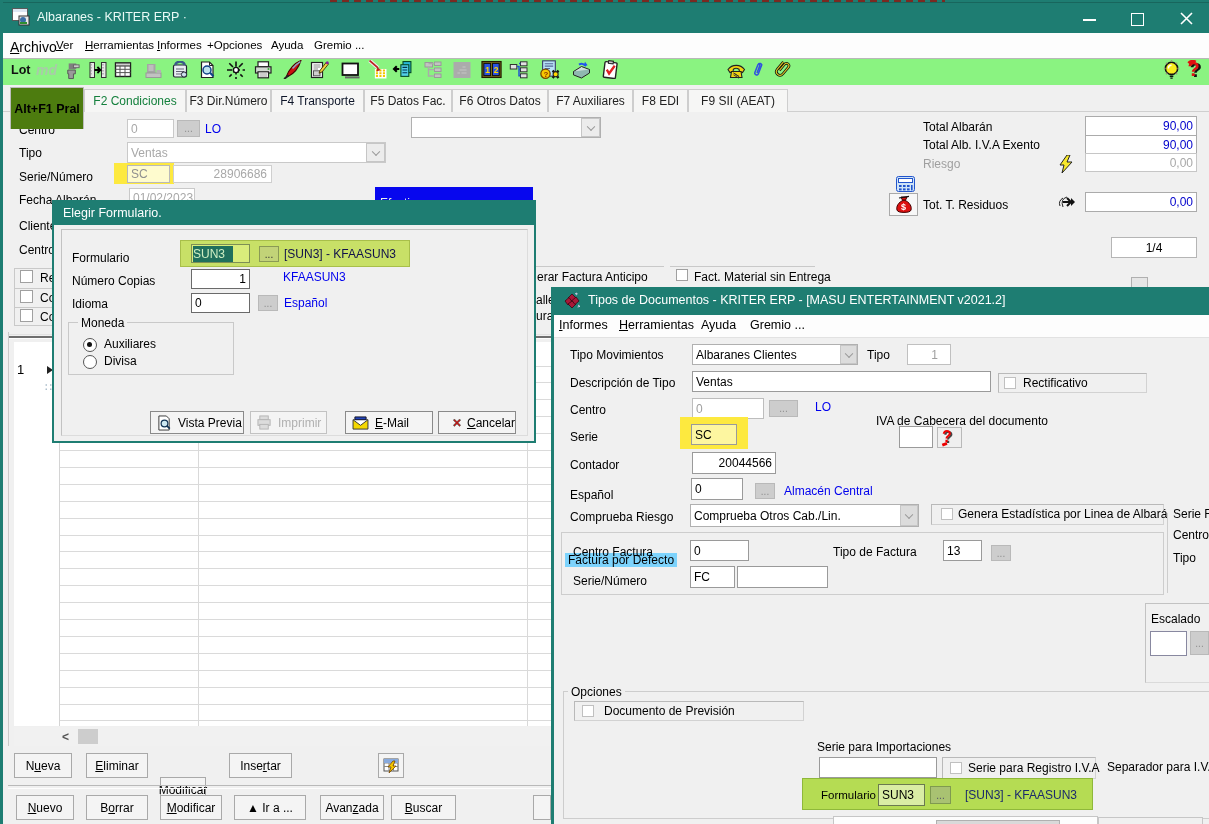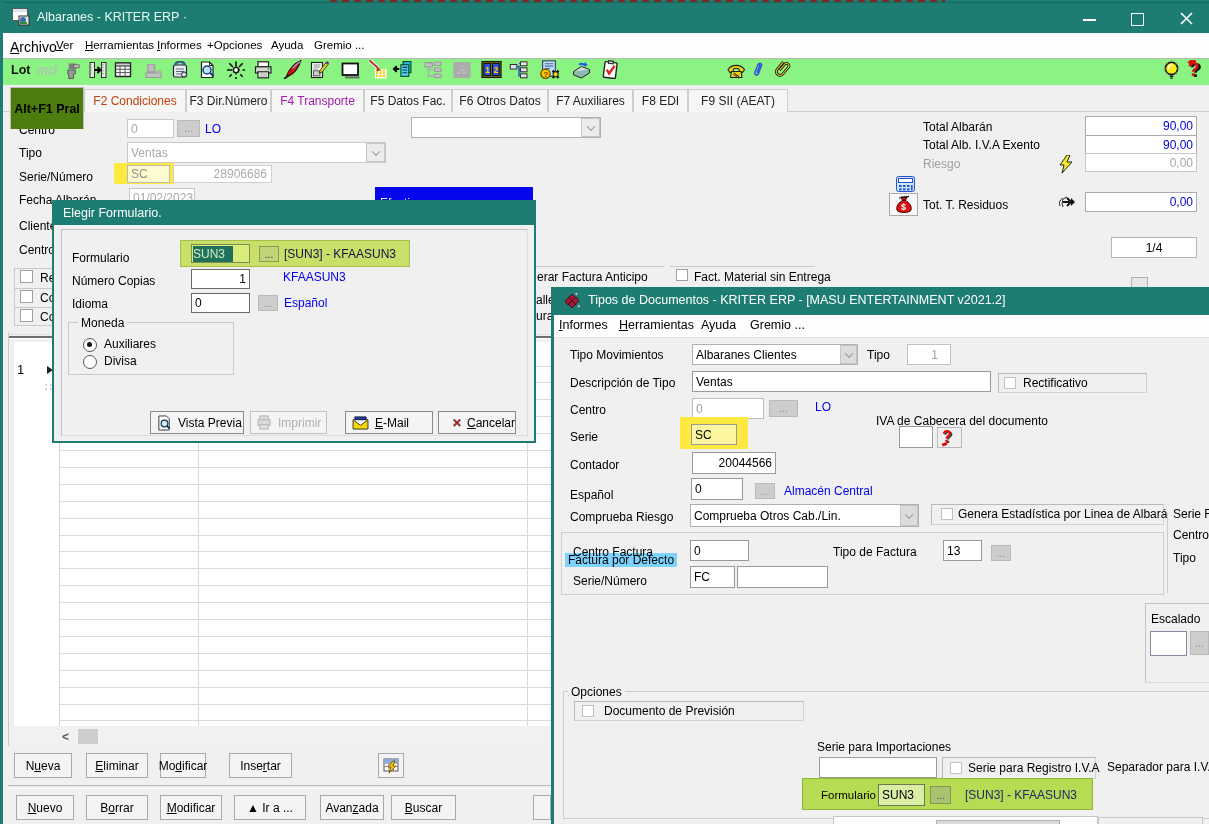"F2 Condiciones" div.ab { color: #c2410c -> #15803d }
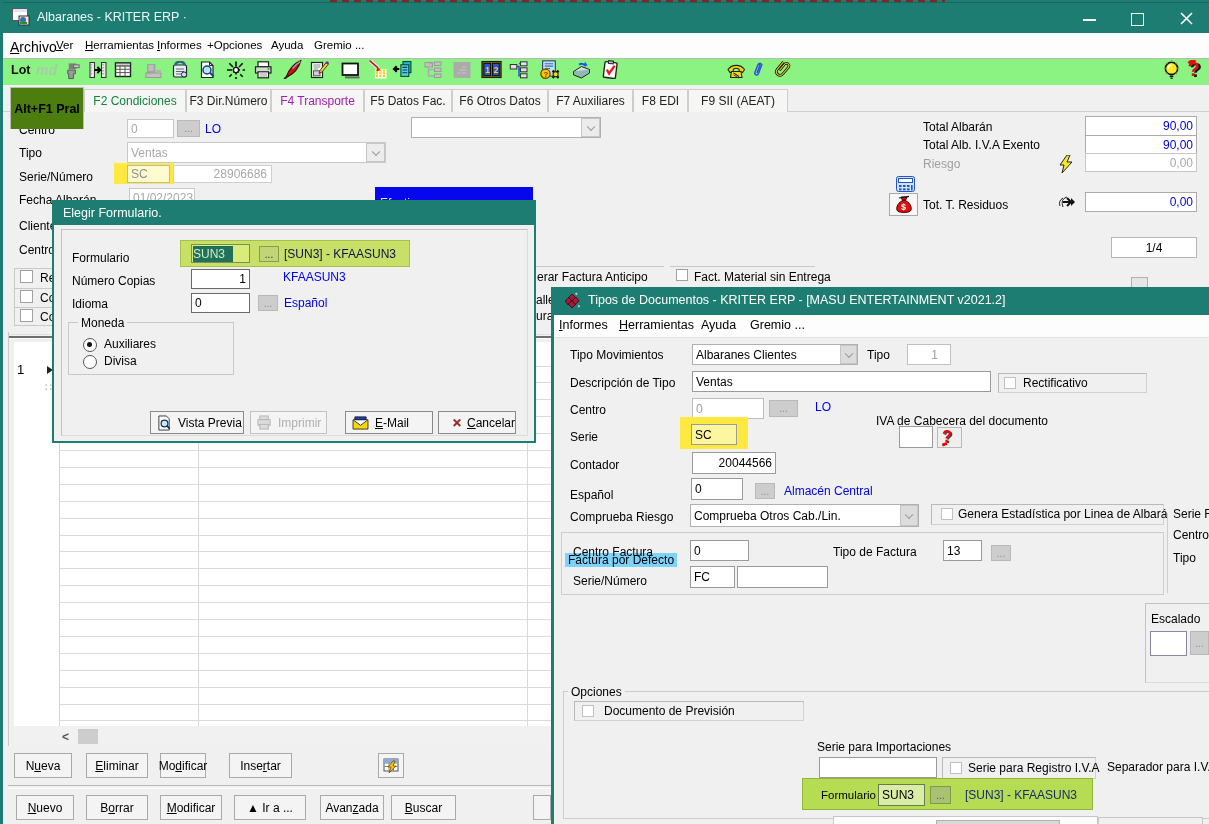"F4 Transporte" div.ab { color: #a21caf -> #0f172a }
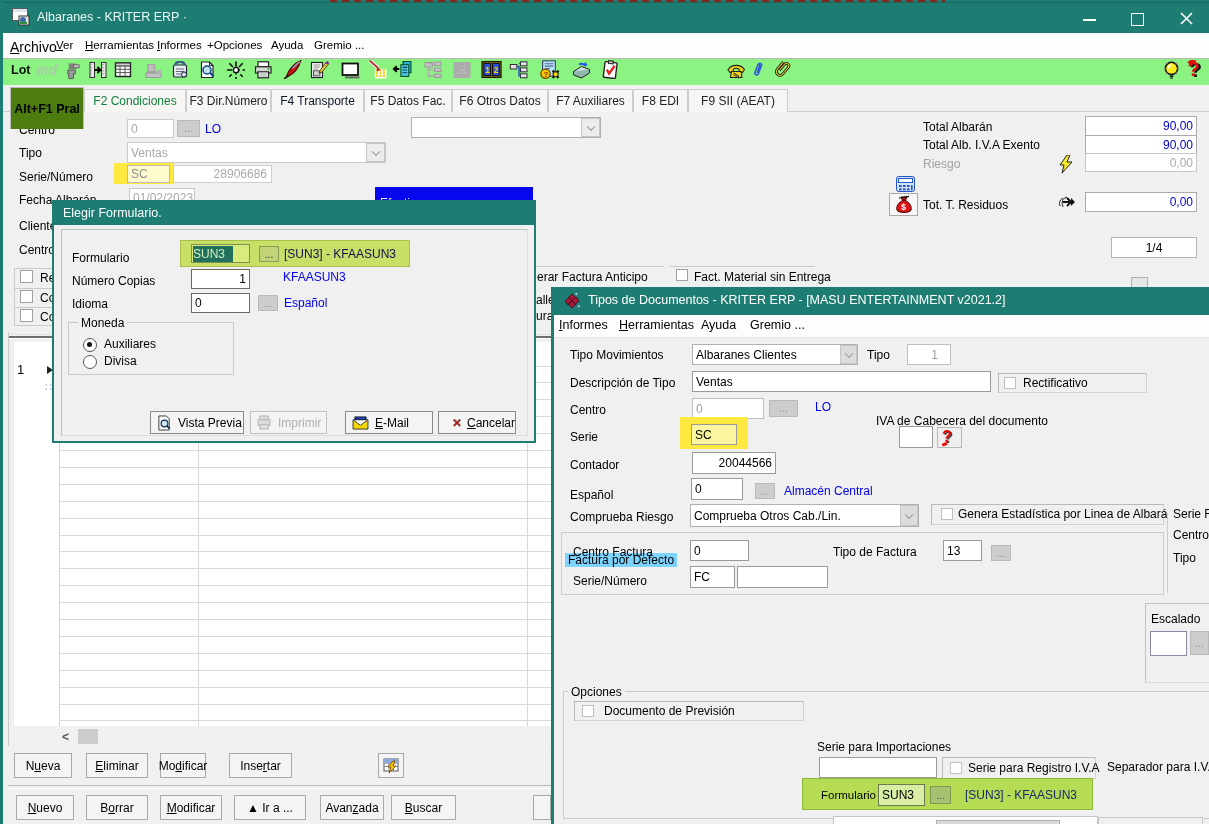"Mo ificar" div.btn { top: 753px -> 777px }
